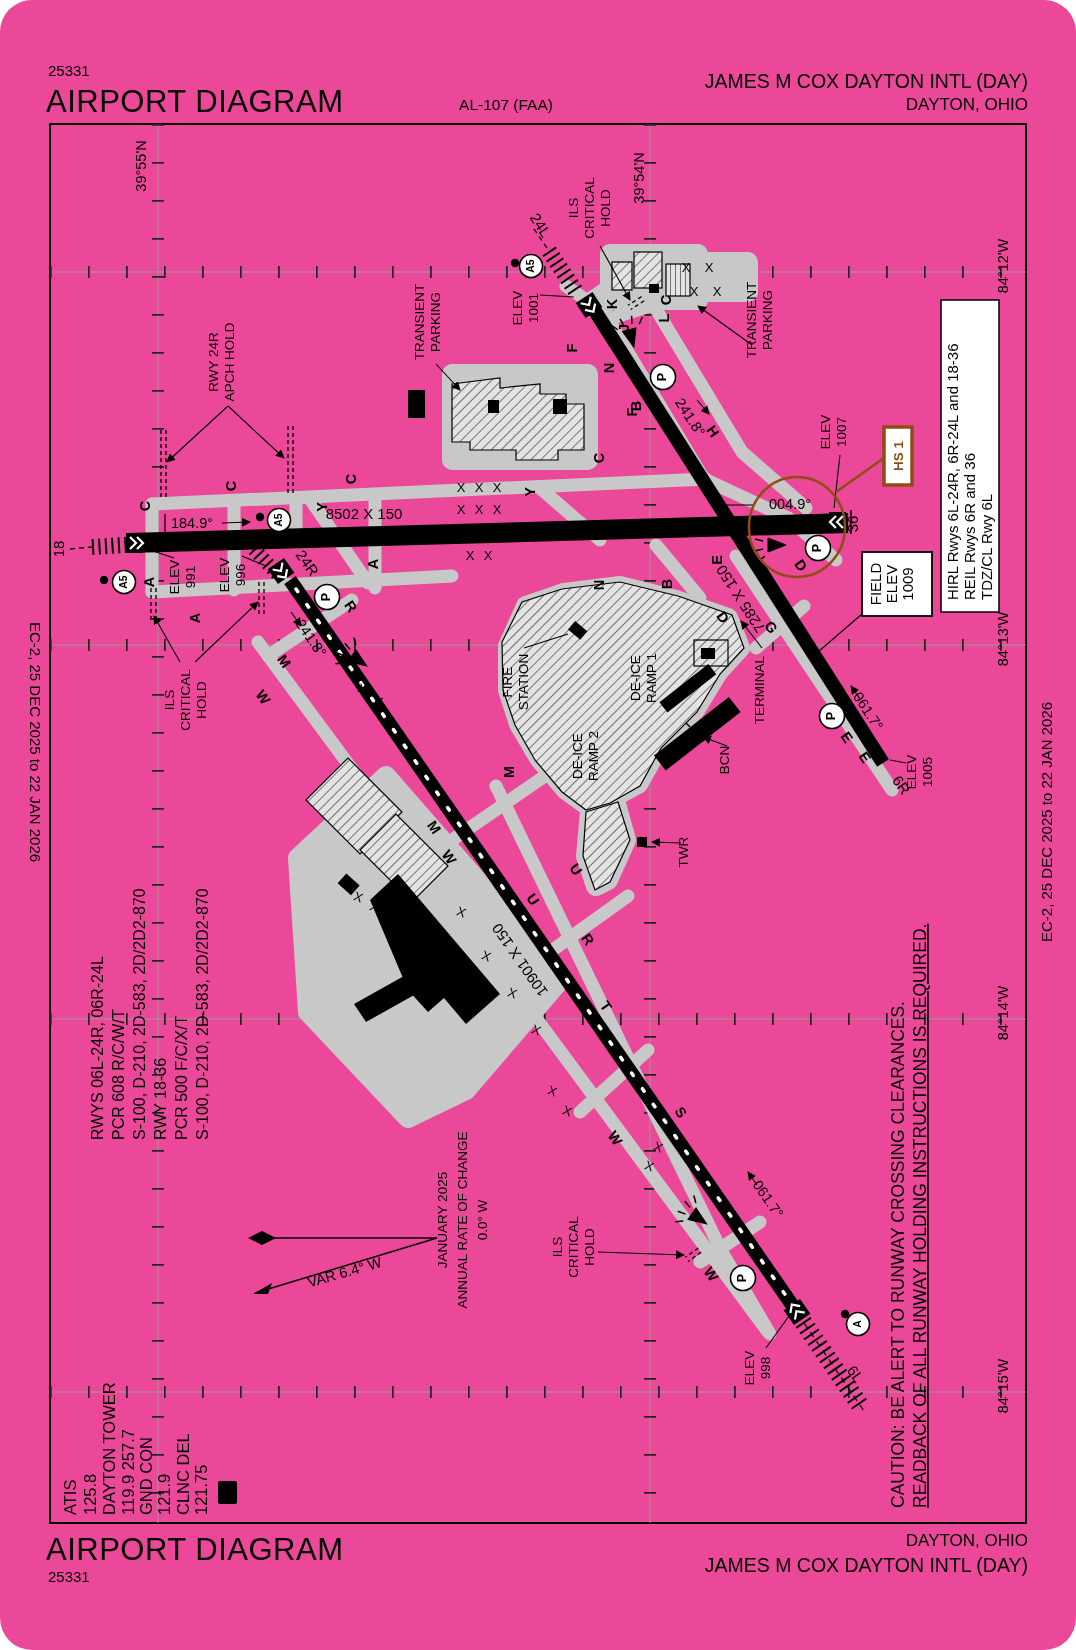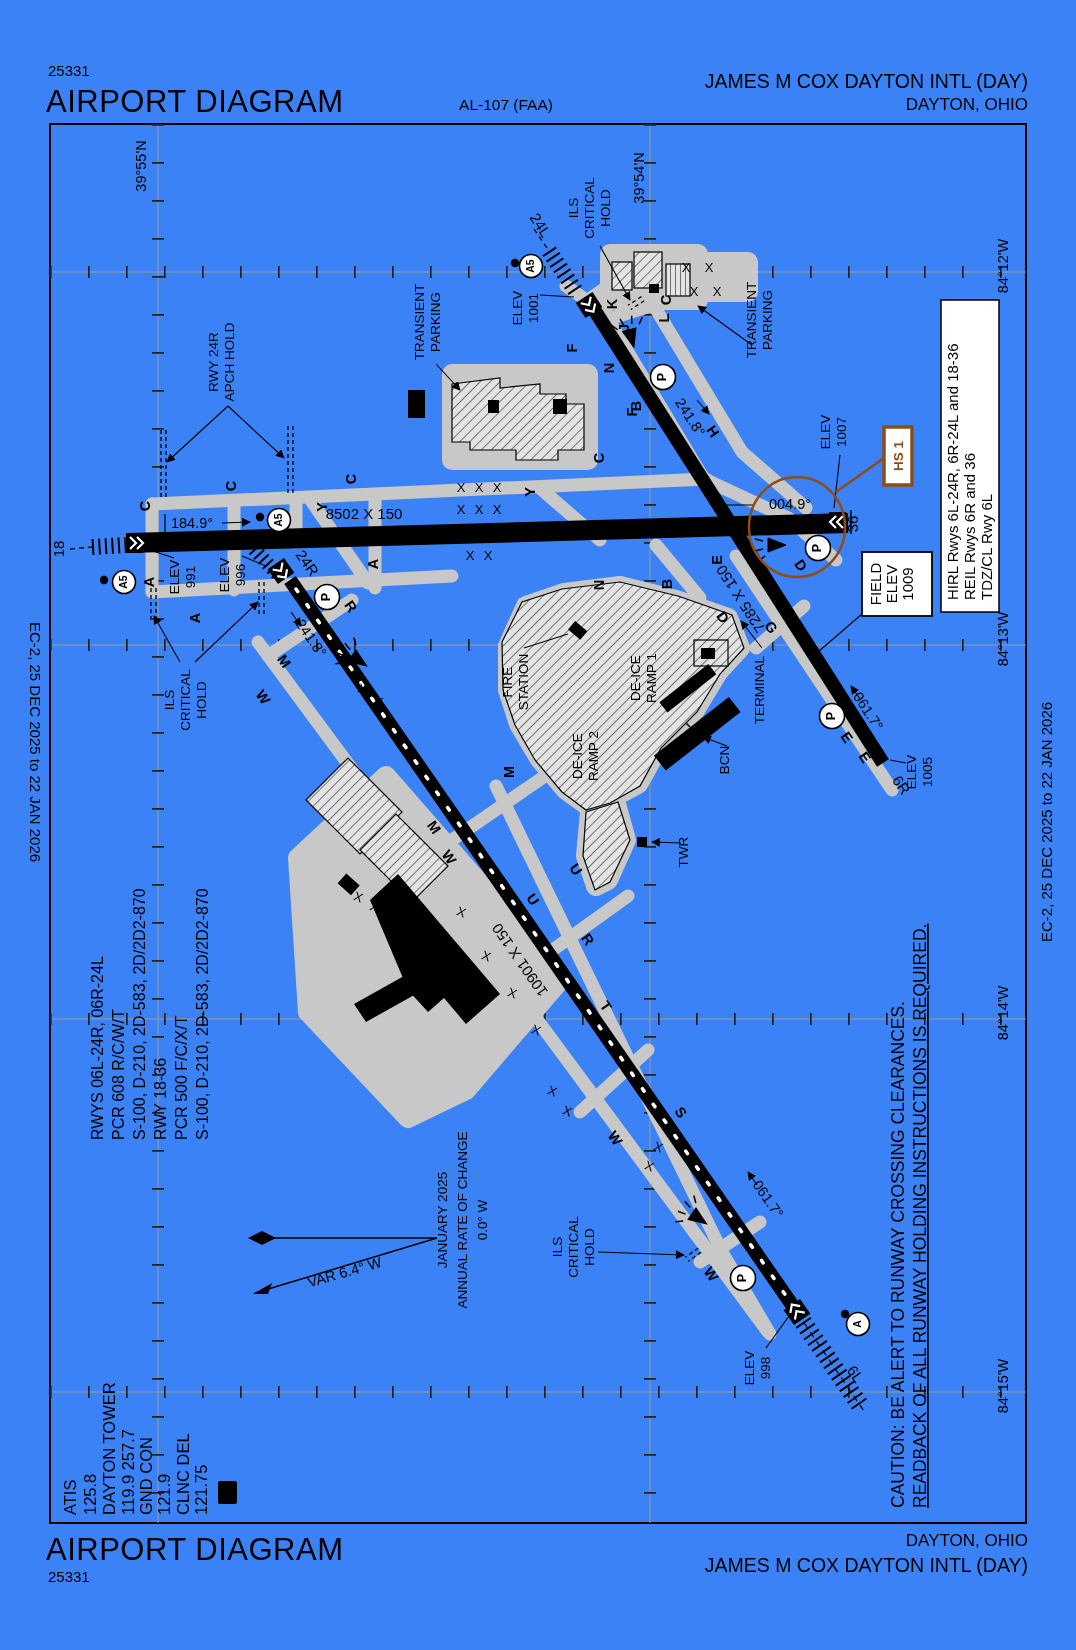"25331" #page { background: #3b82f6 -> #ec4899; border-radius: none -> 32px }
